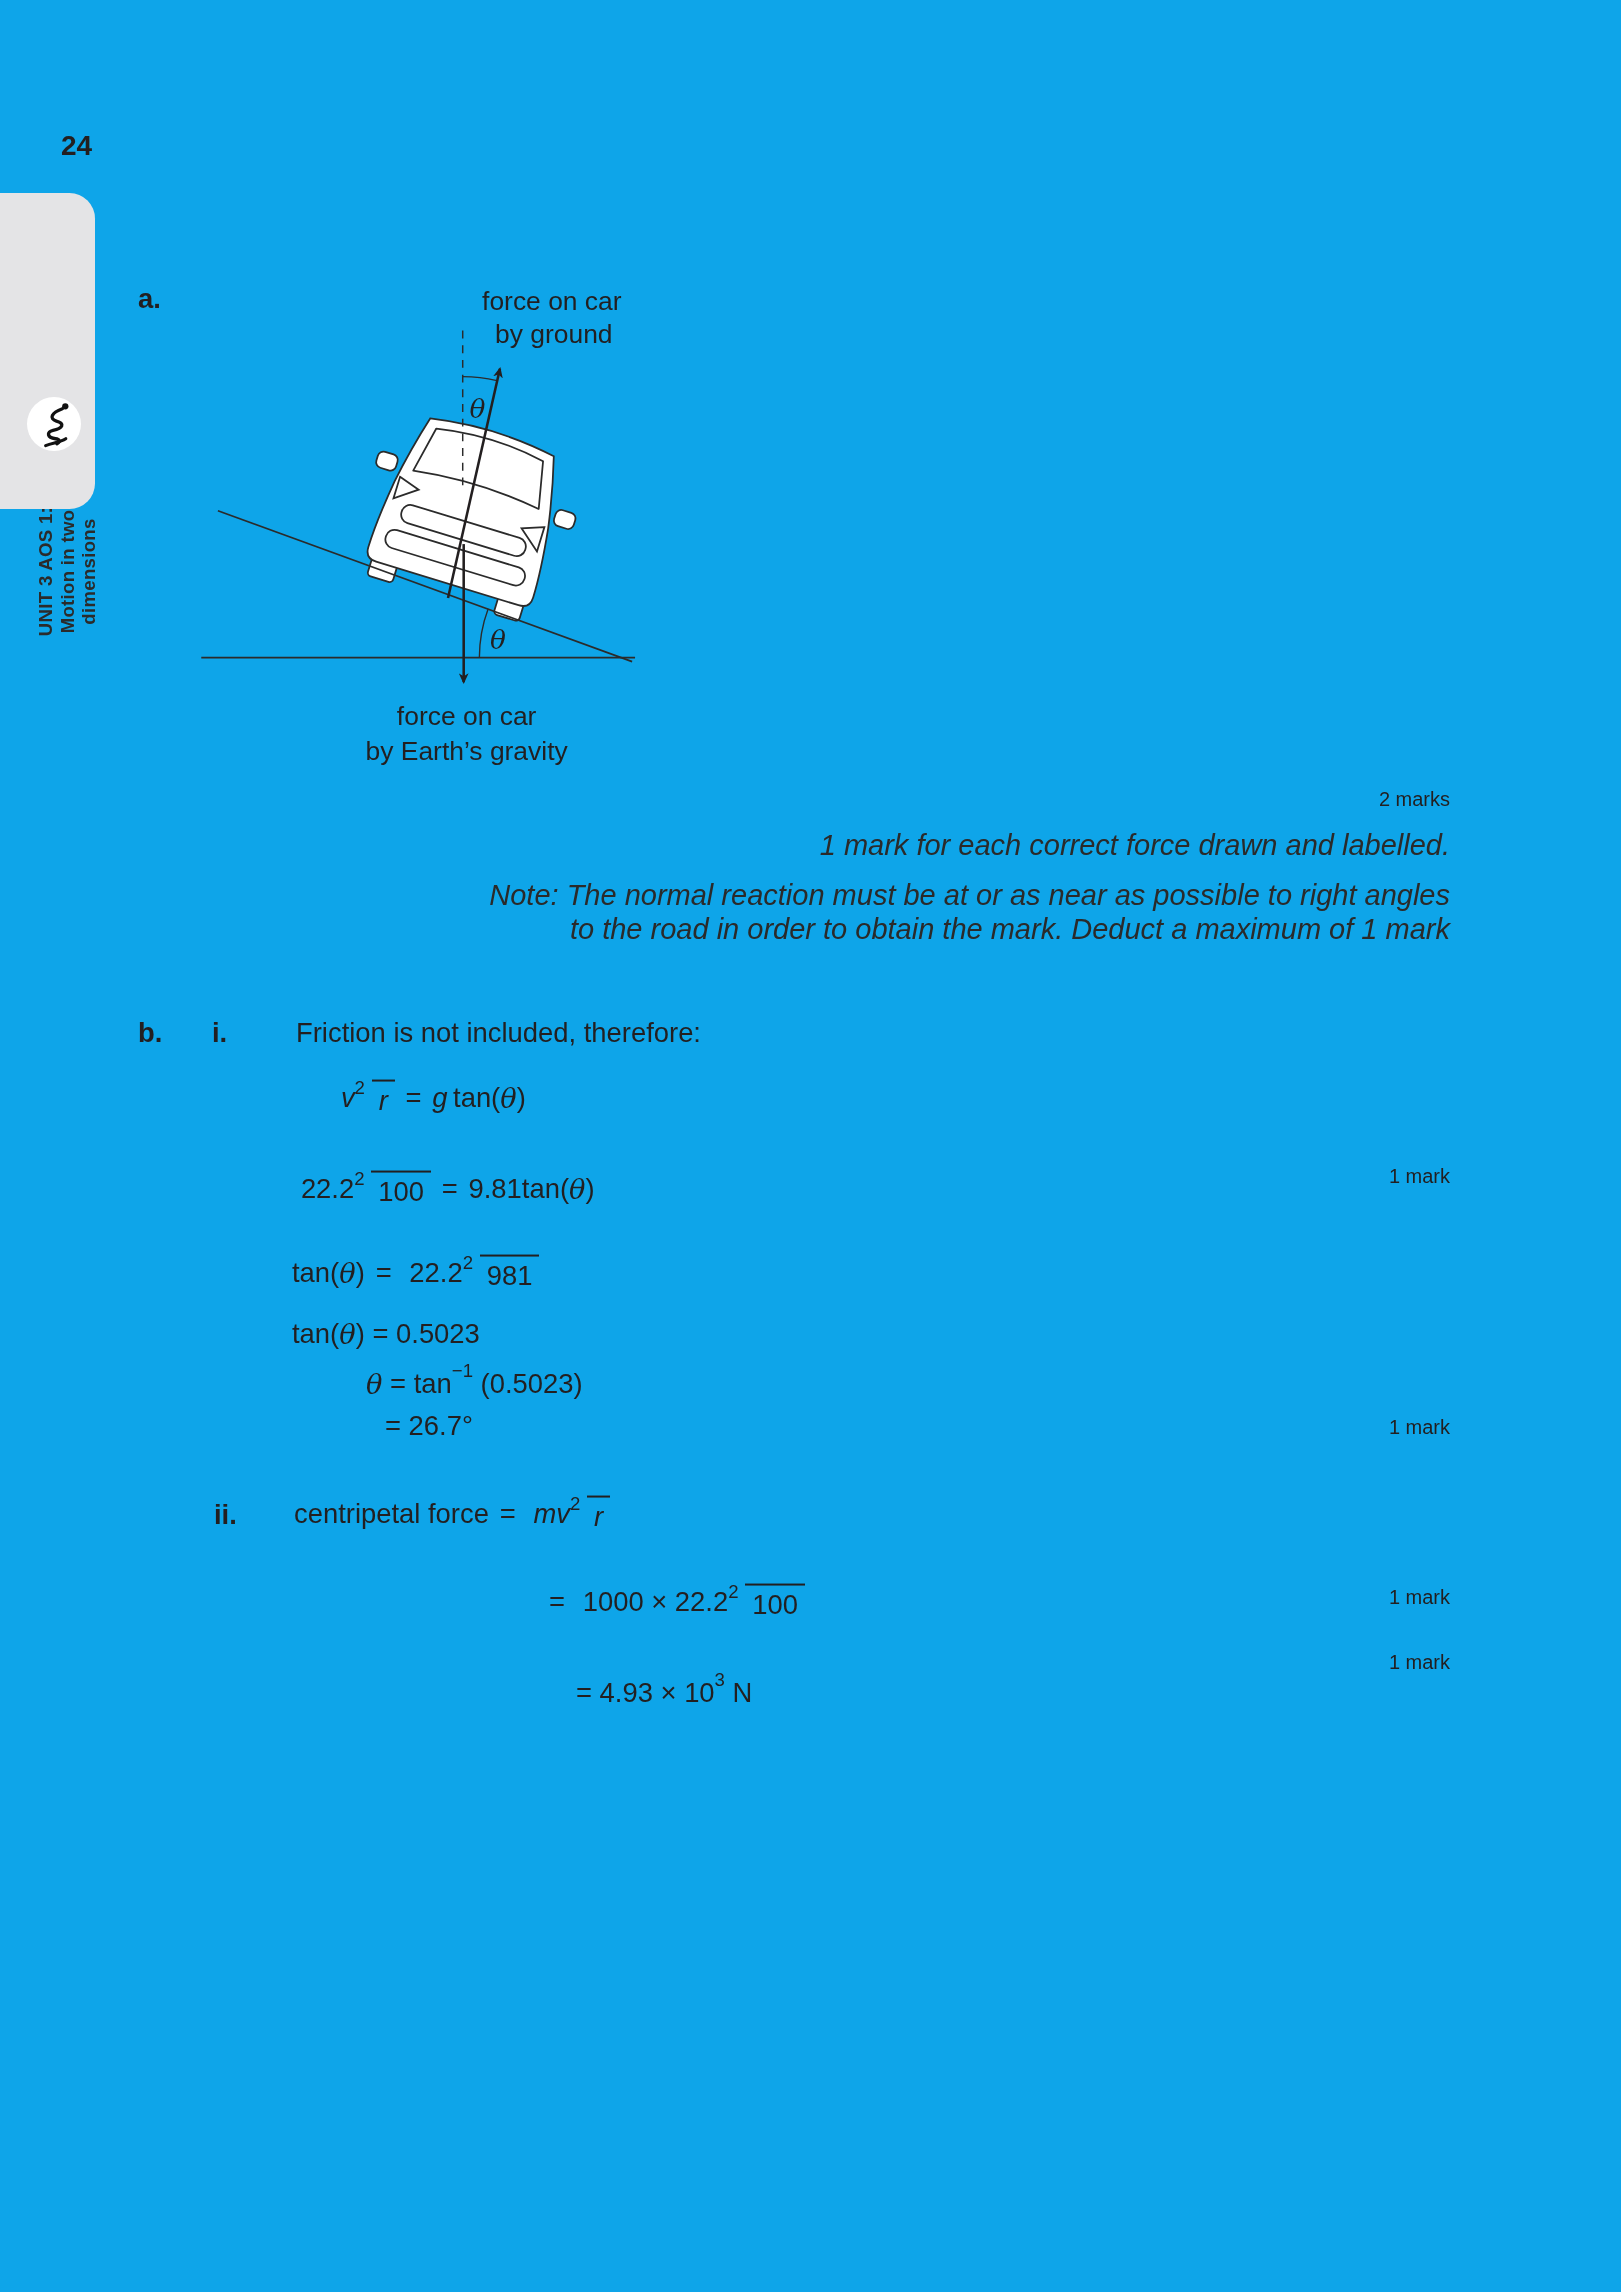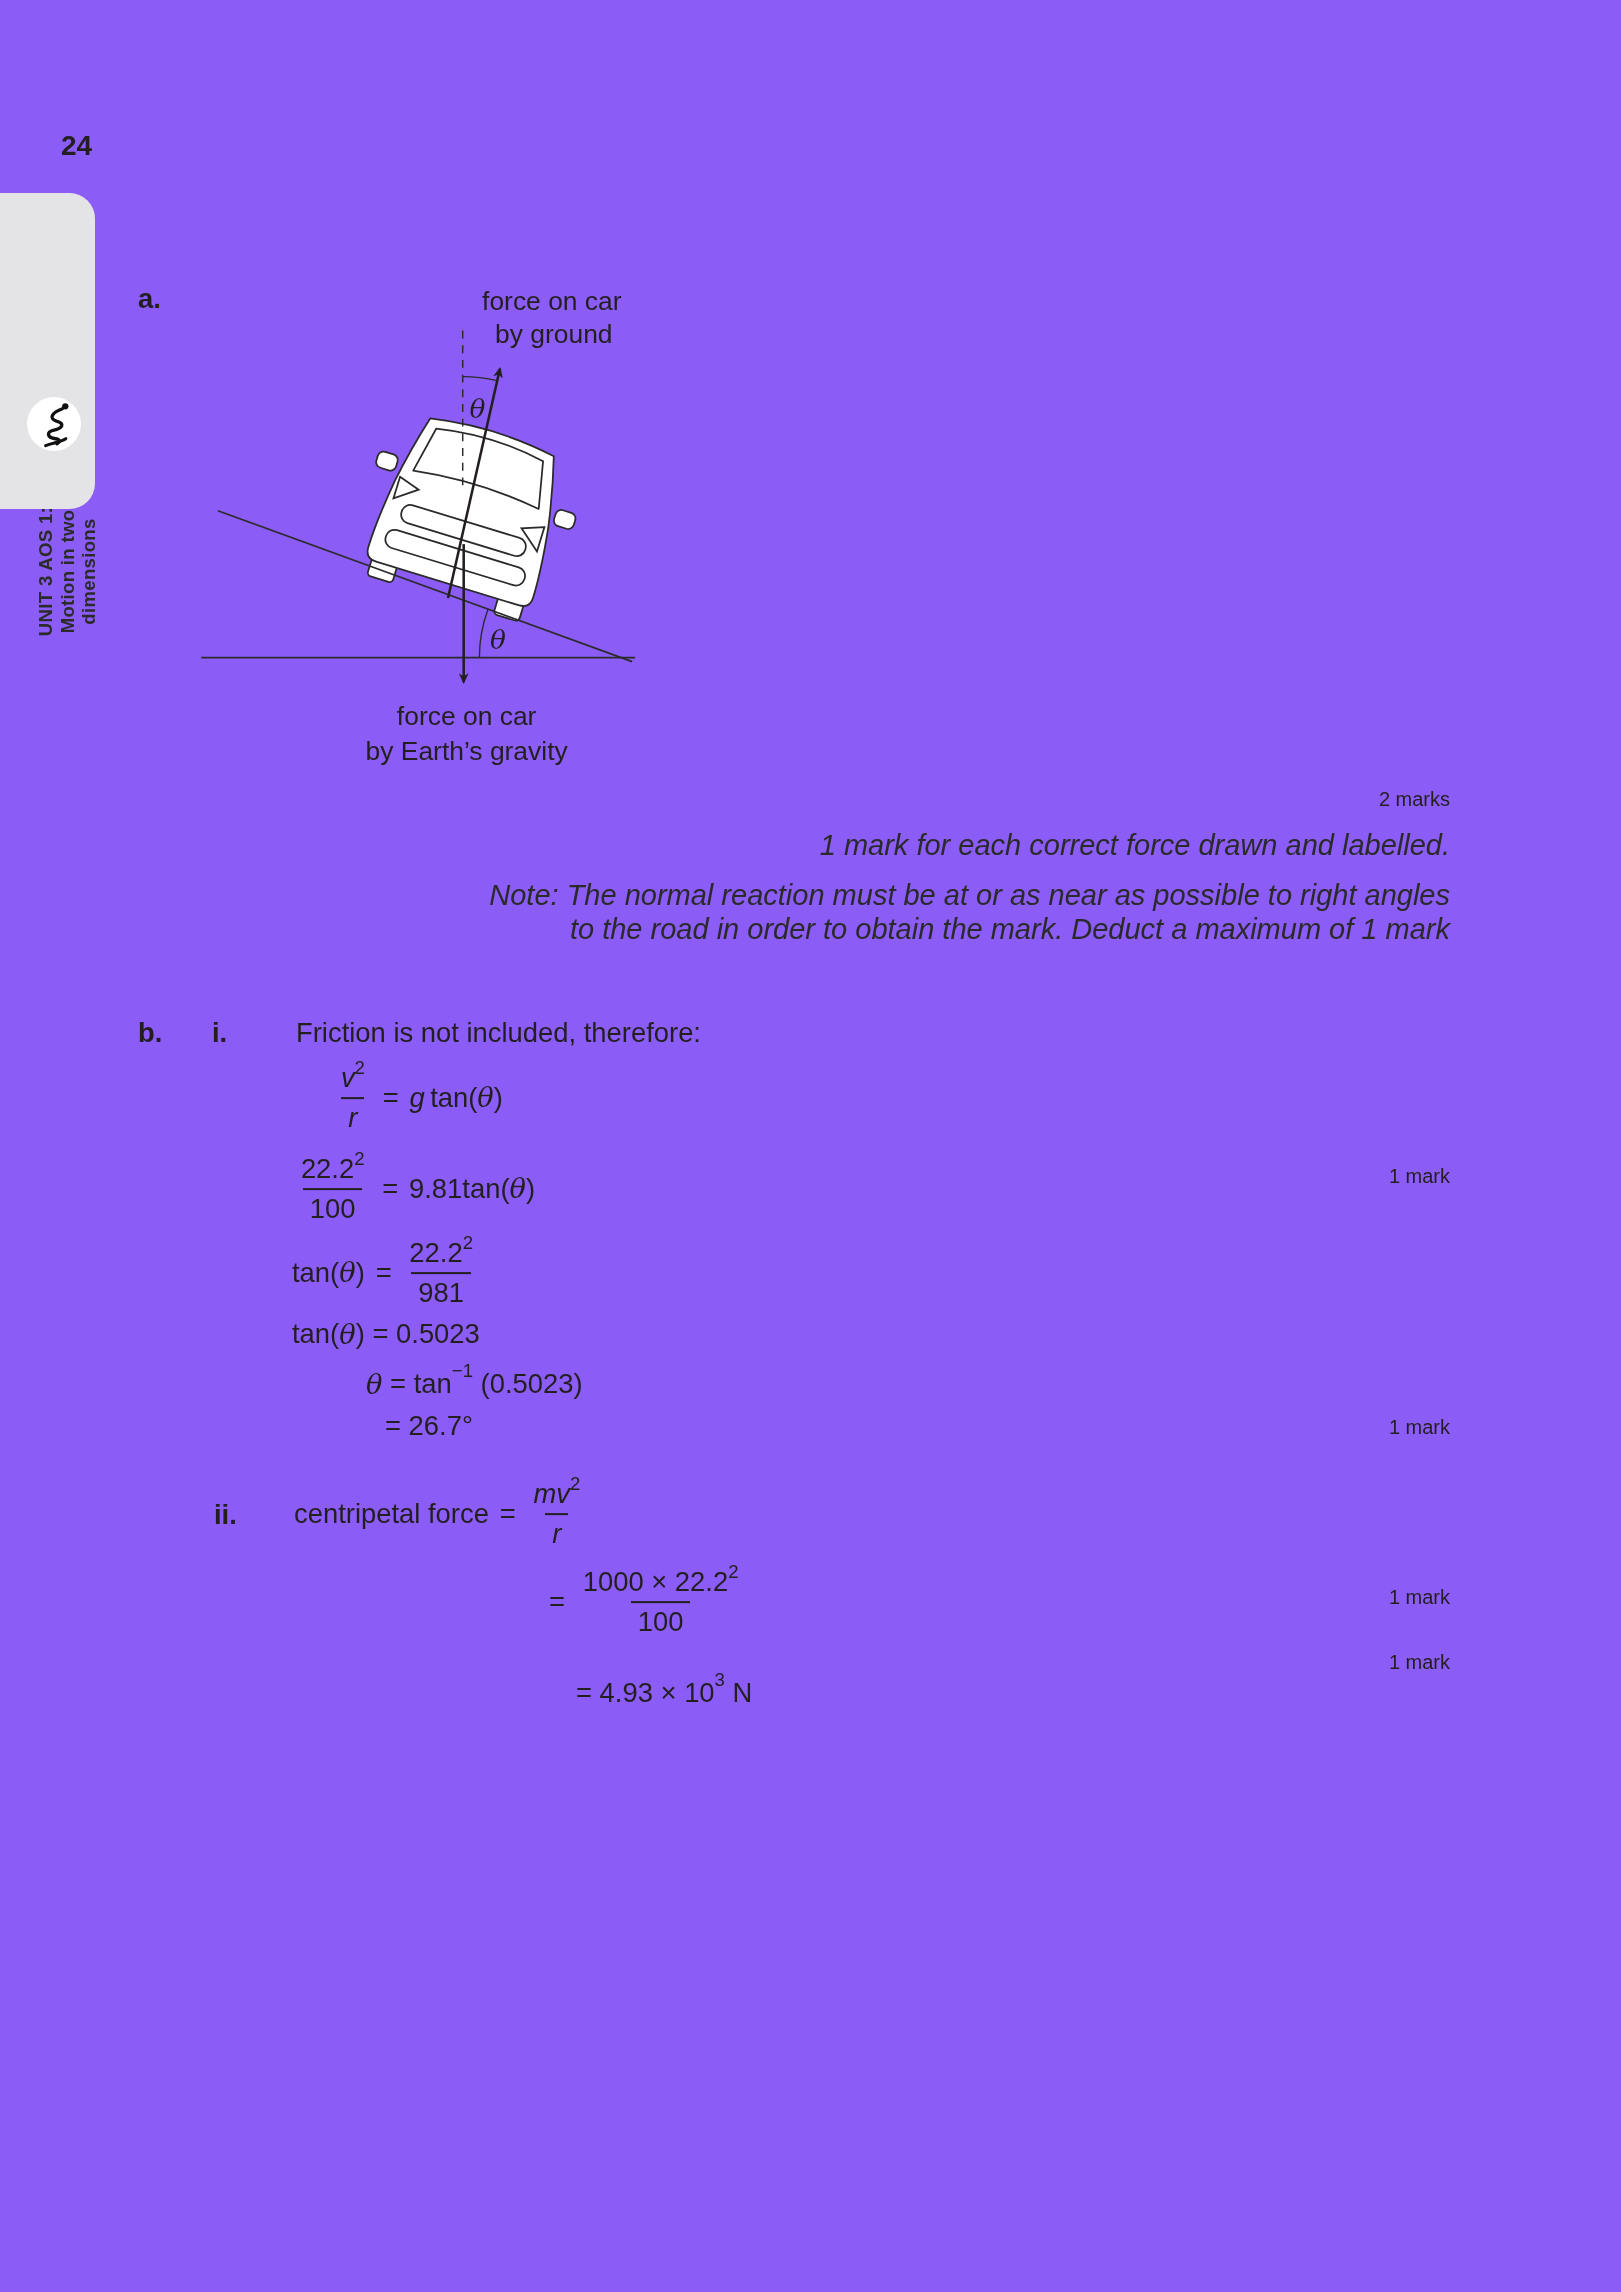"24" .page { background: #8b5cf6 -> #0ea5e9 }
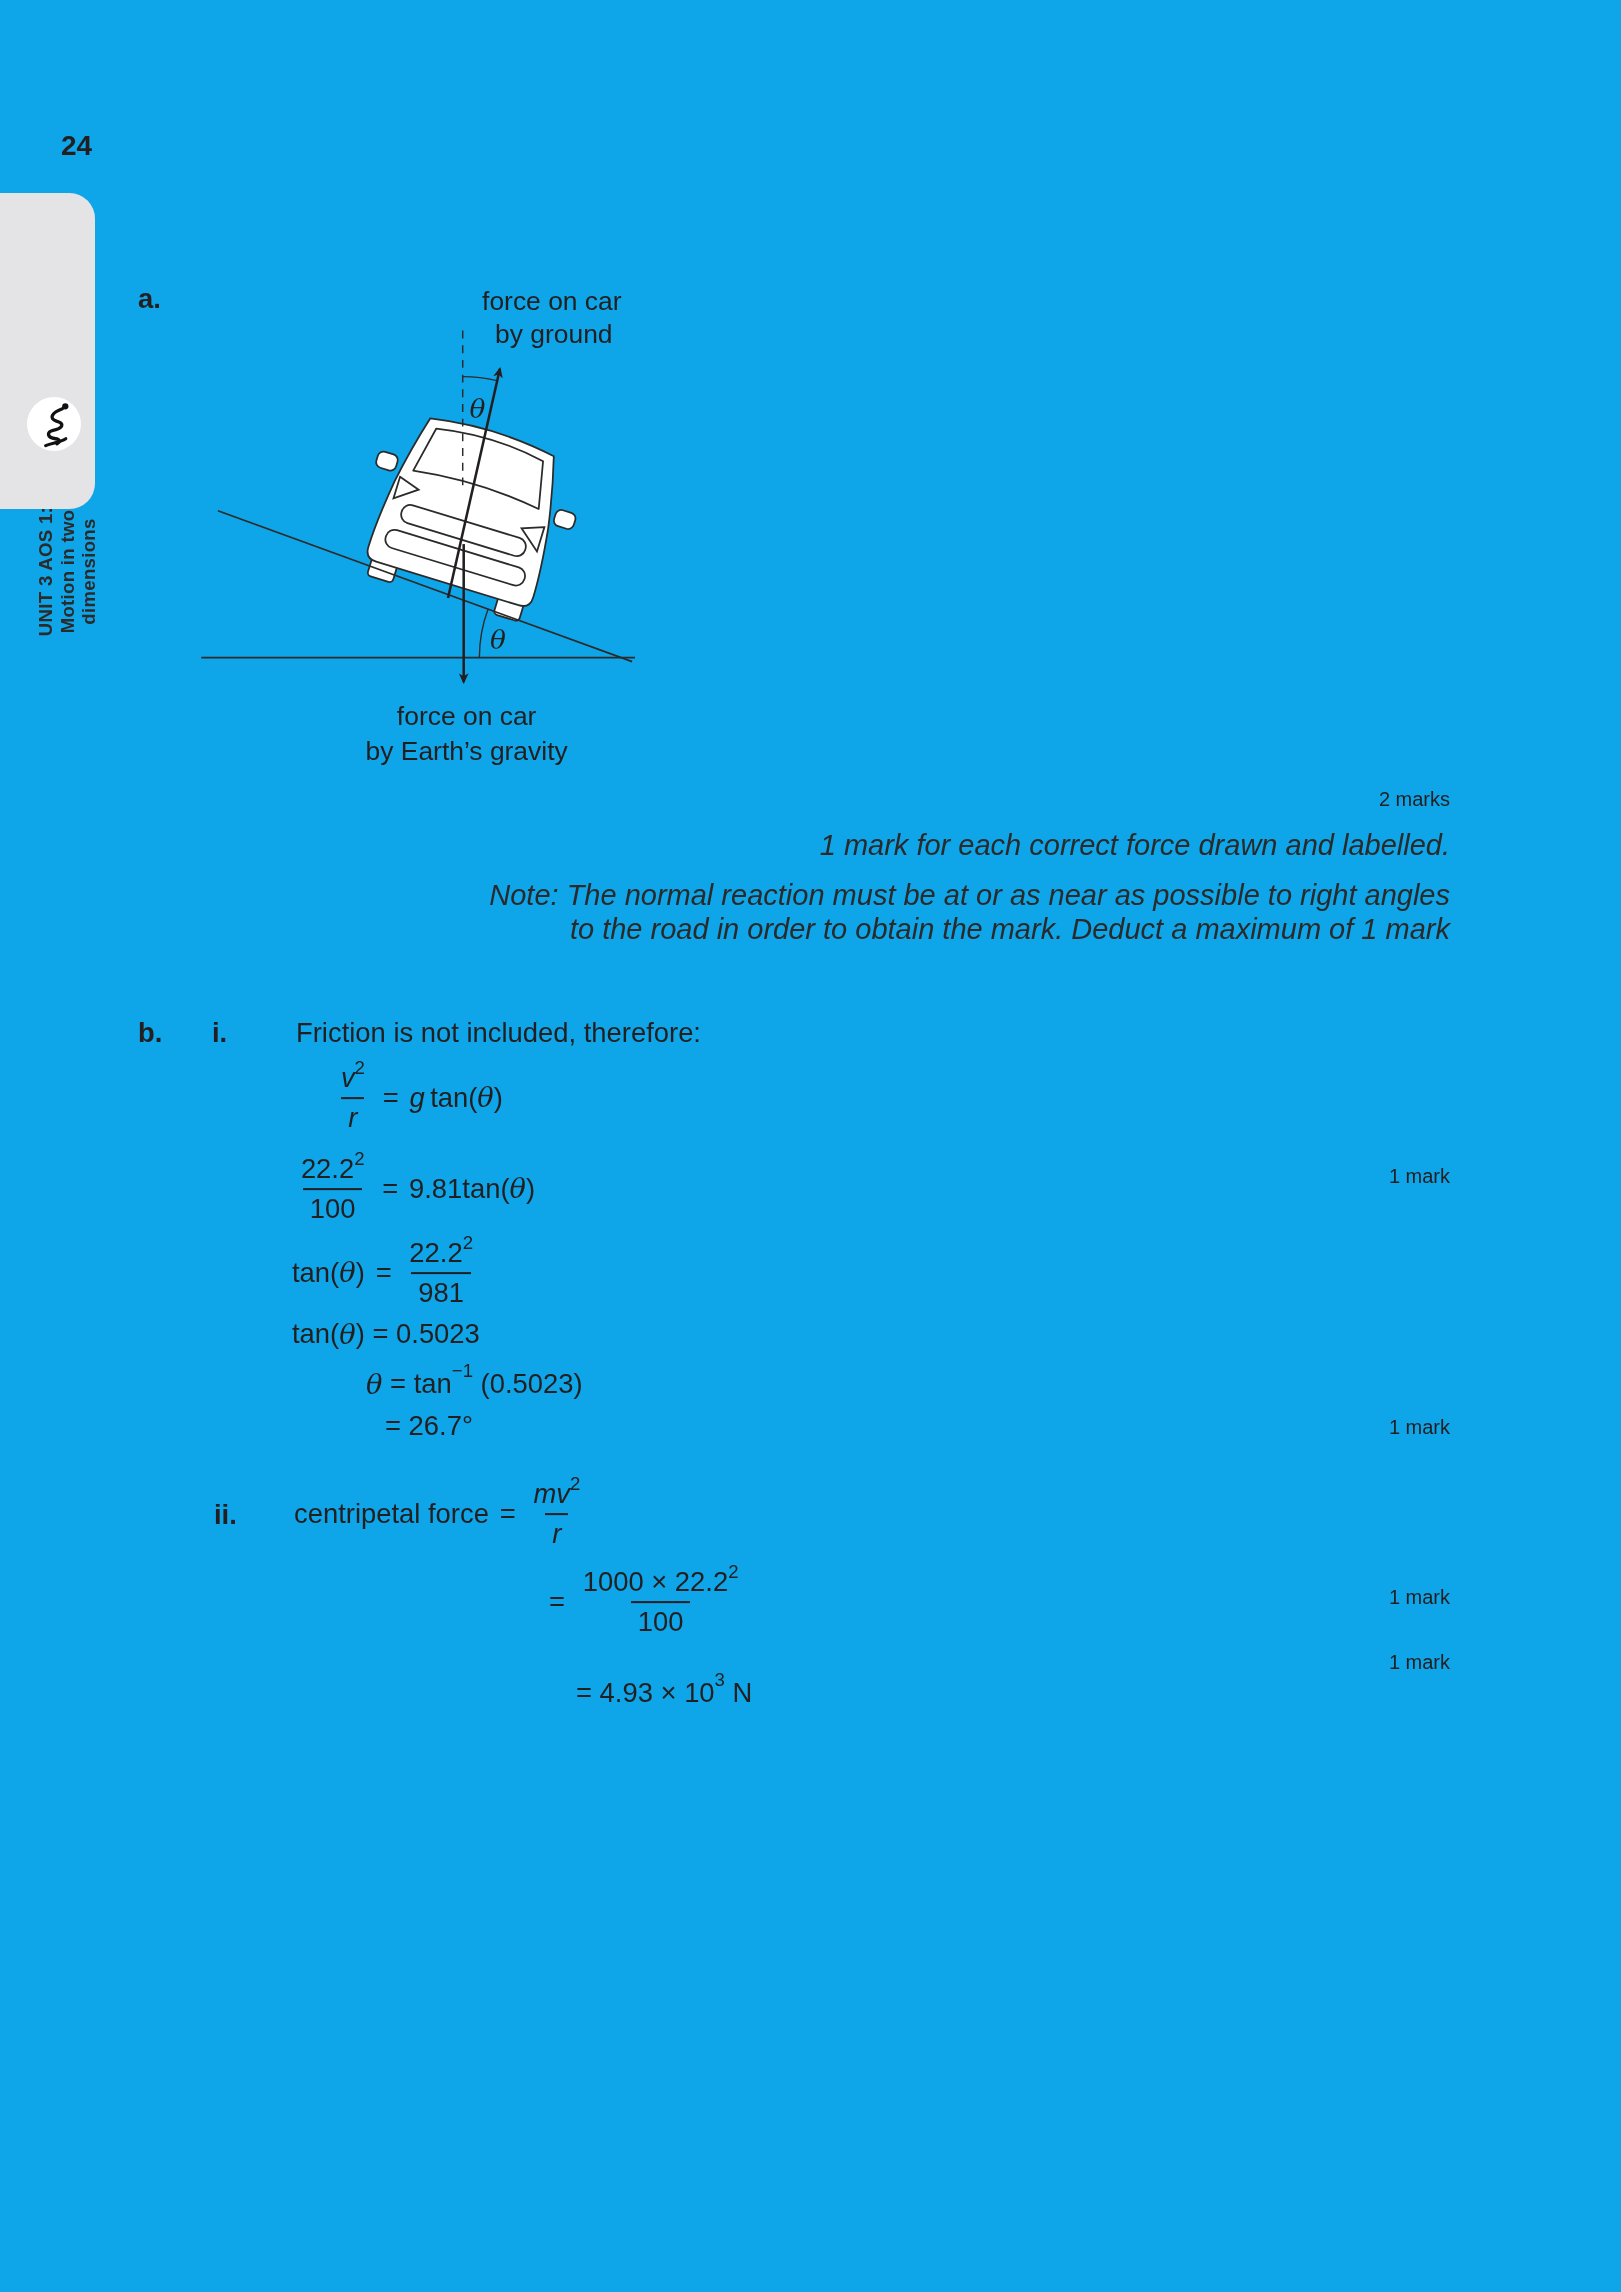"v2" .frac { align-items: center -> flex-end; flex-direction: column -> row }
